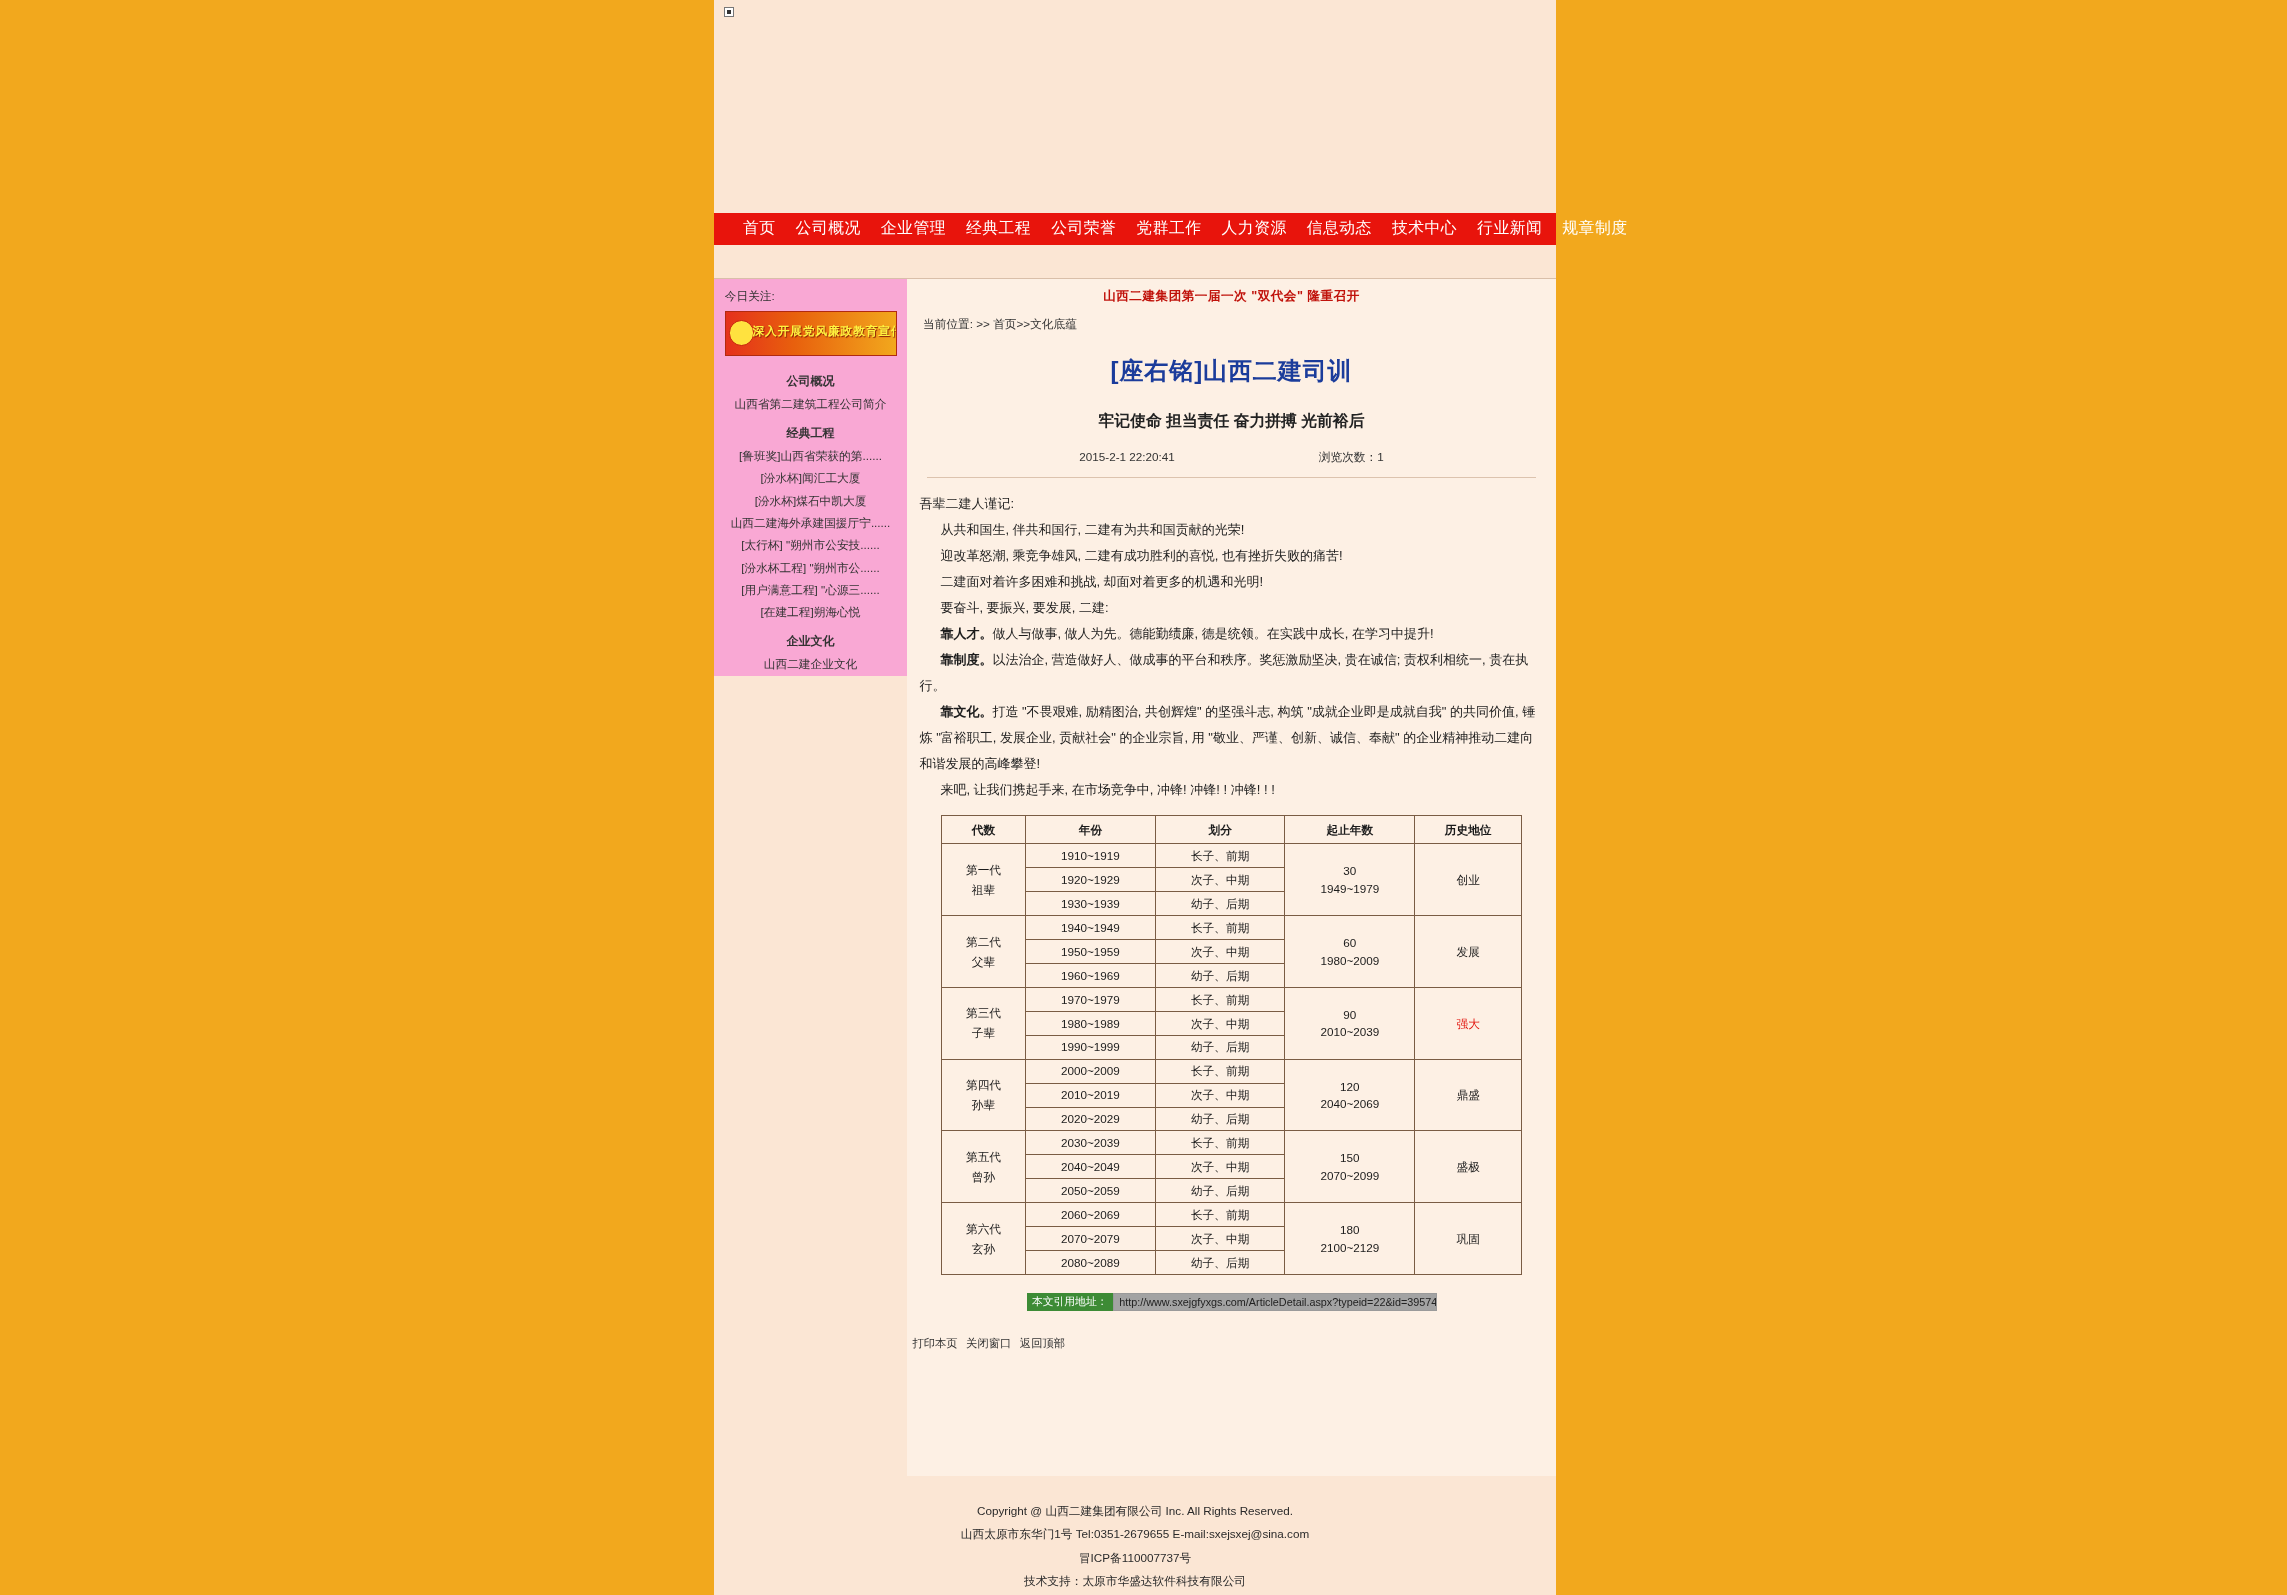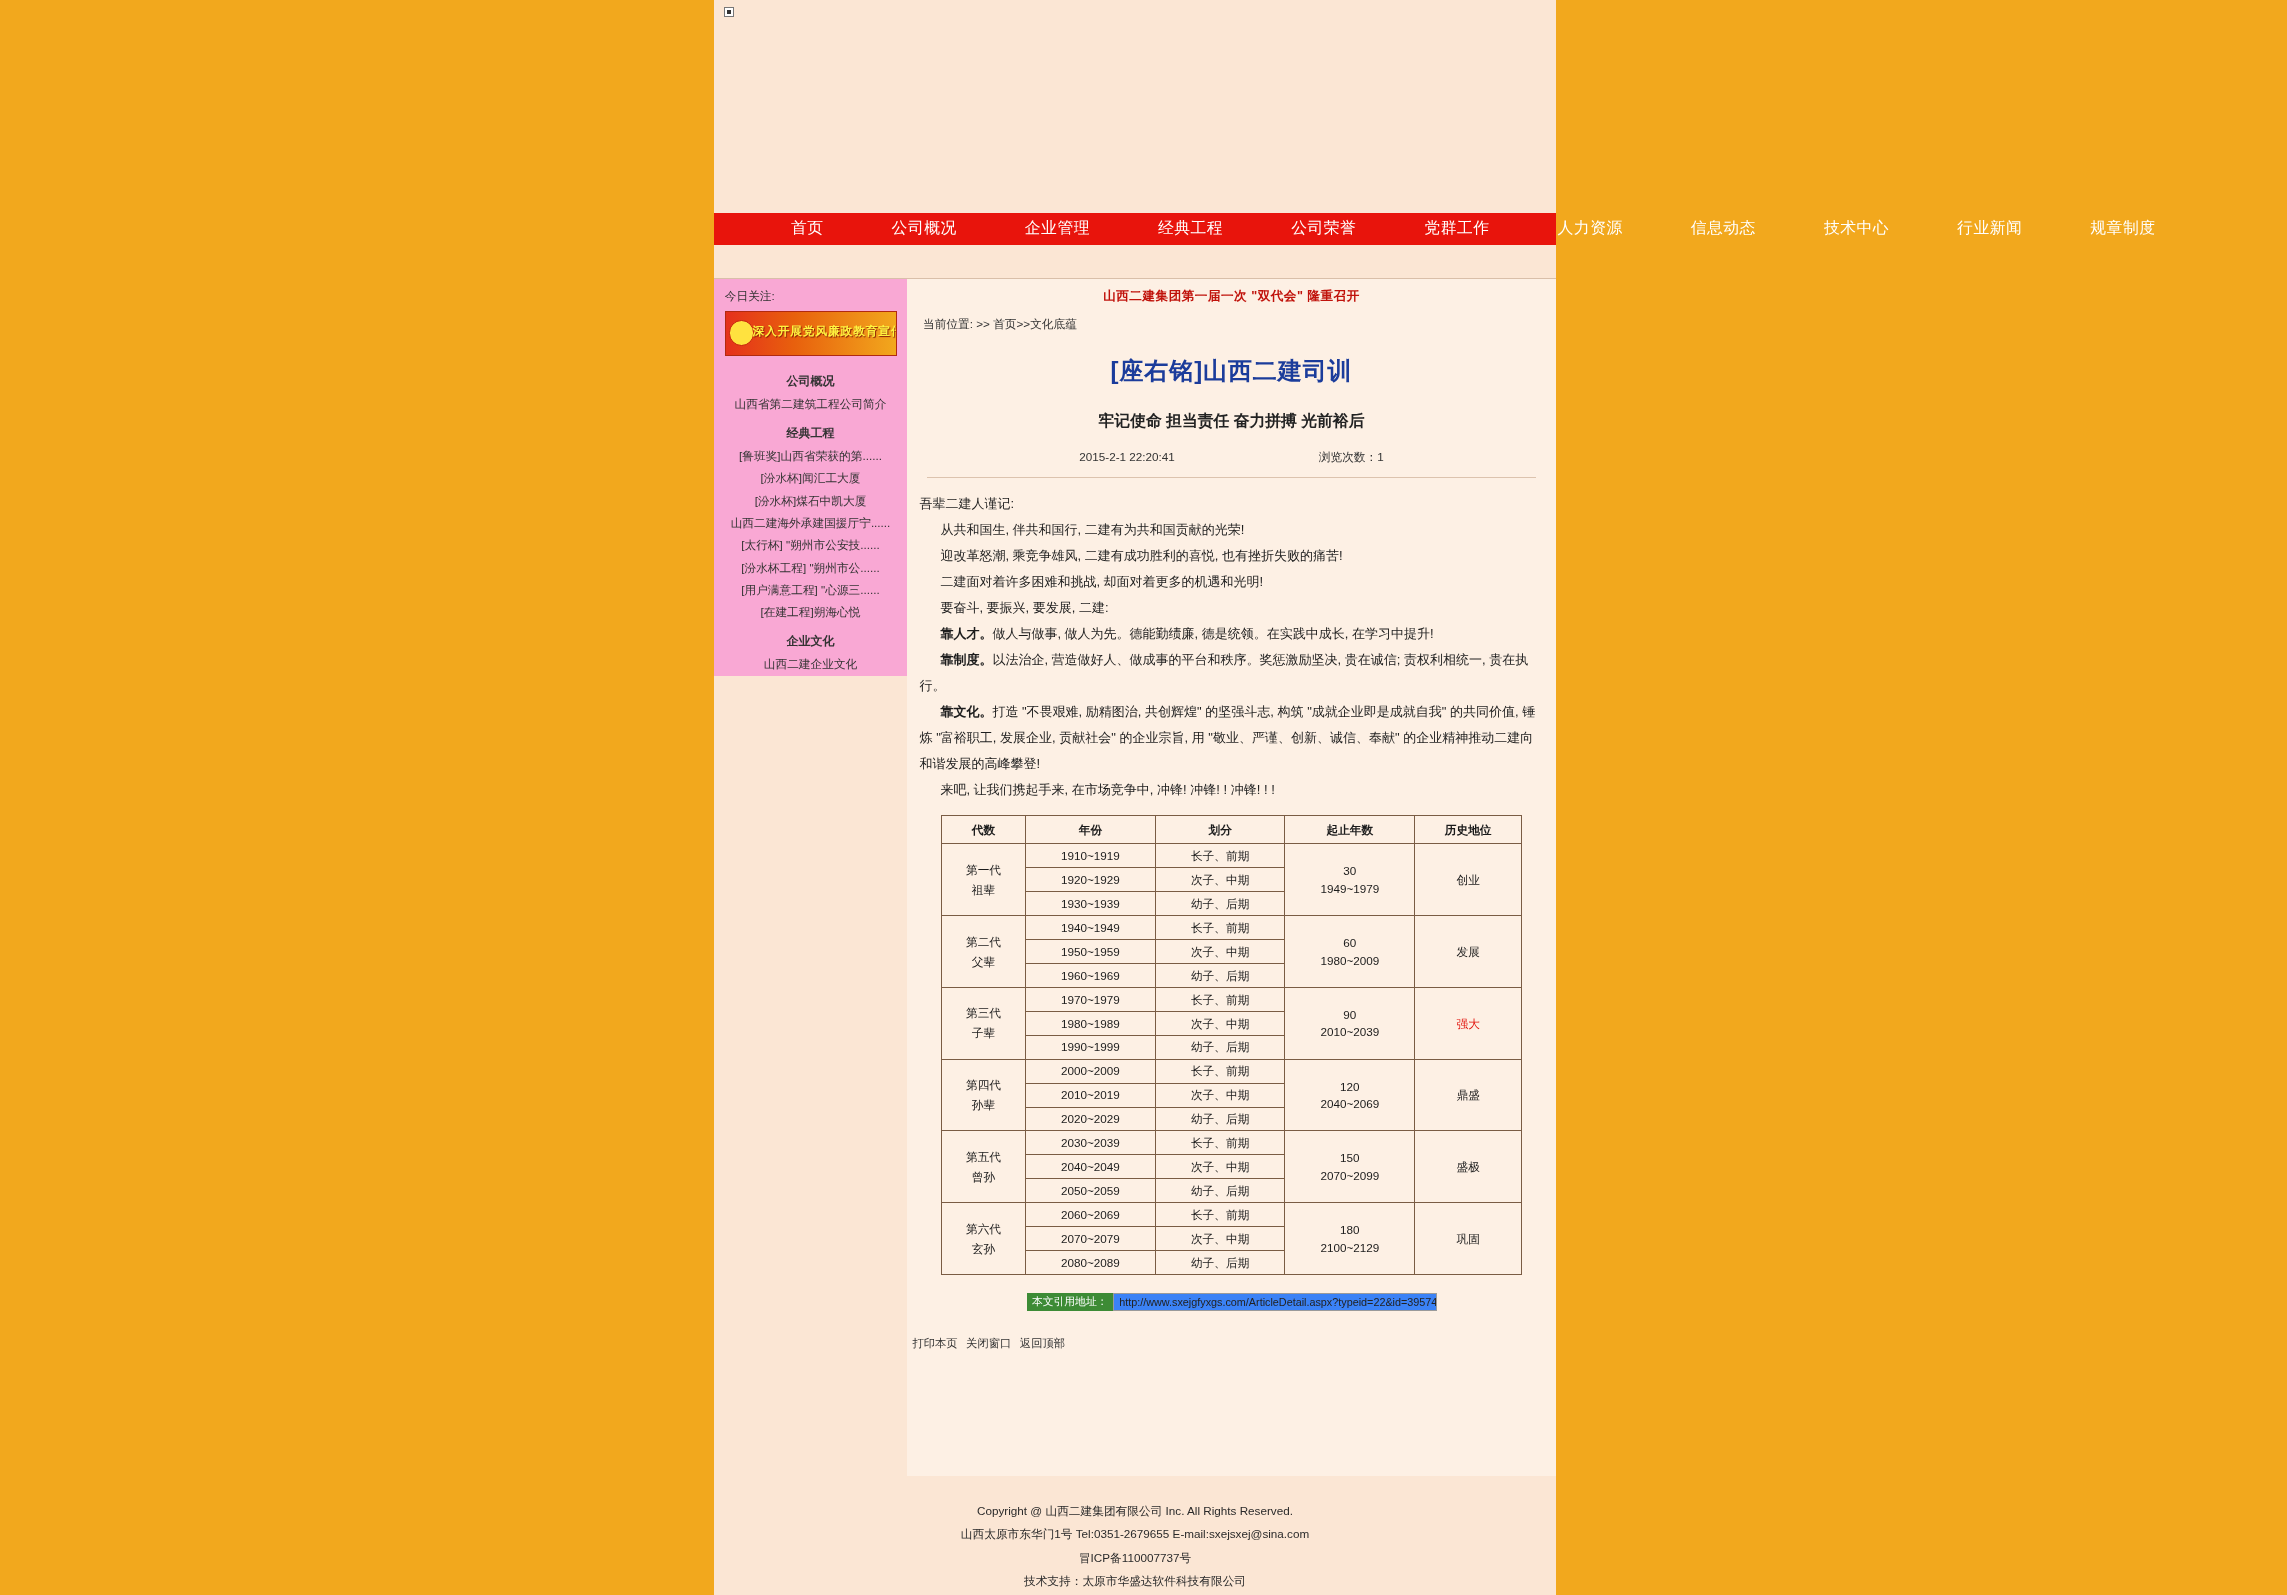"首页" .nav a { margin-left: 48px -> none }
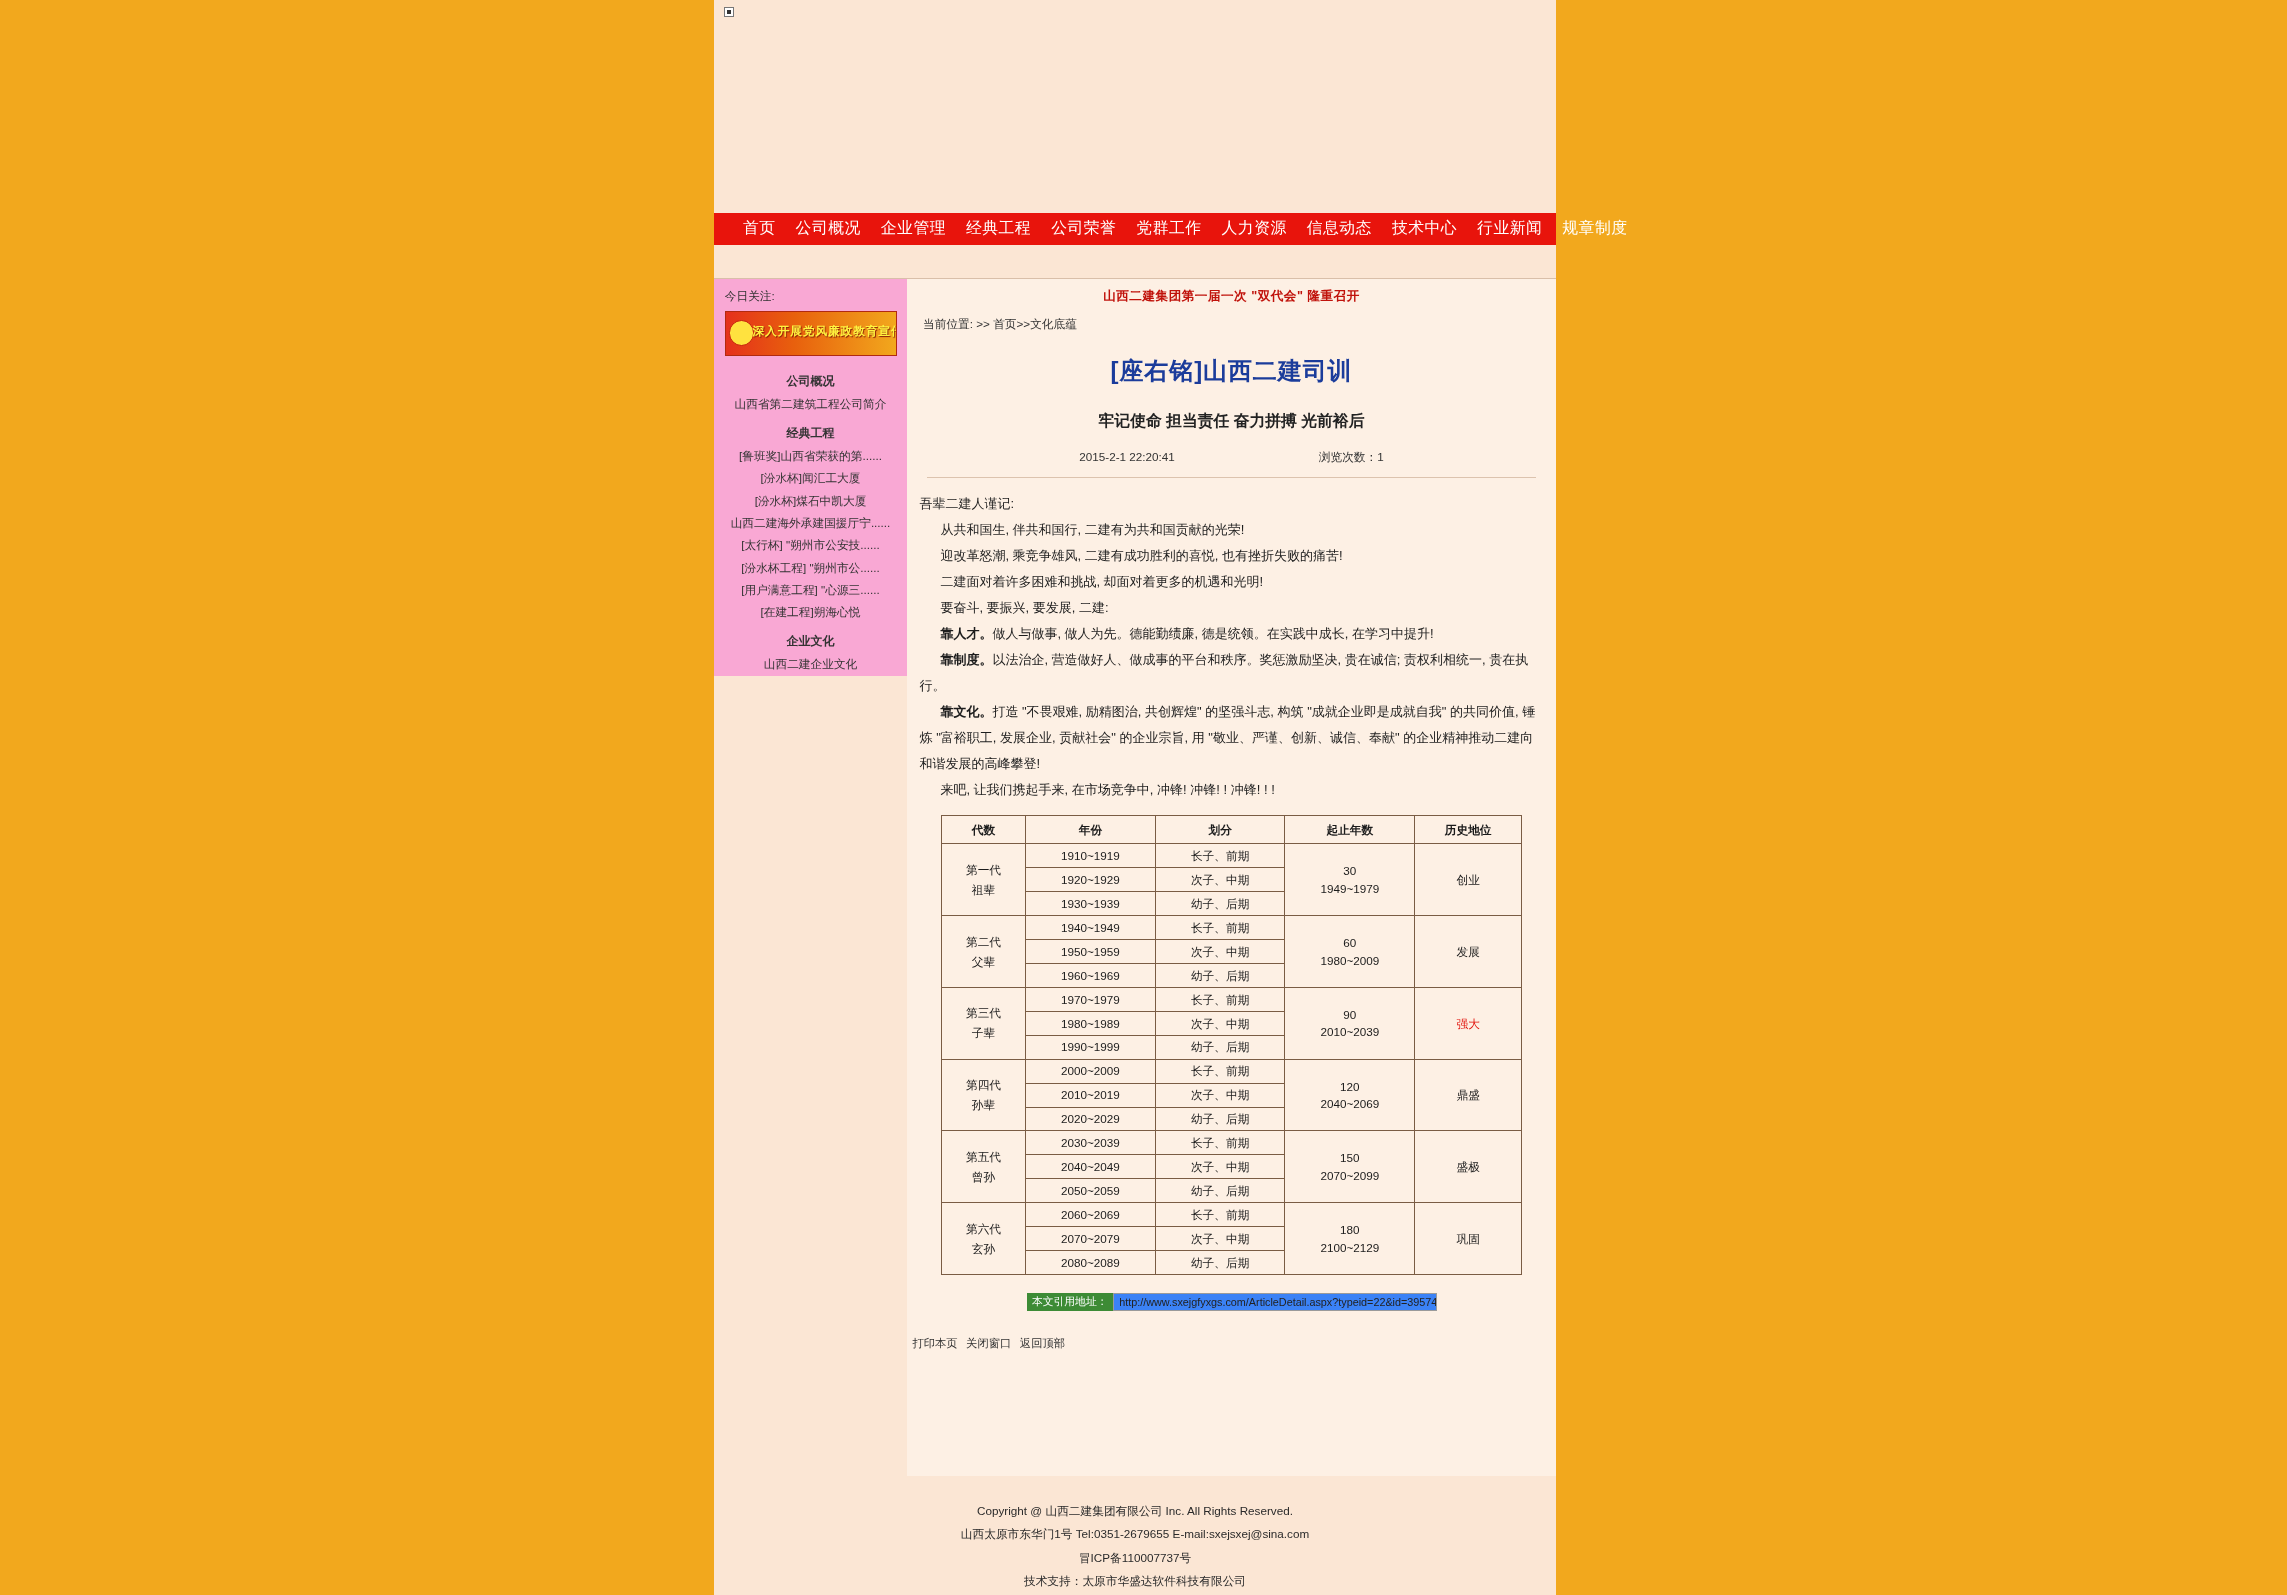"http://www.sxejgfyxgs.com/ArticleDetail." .urlbar .val { background: #3b82f6 -> #a3a3a3 }
